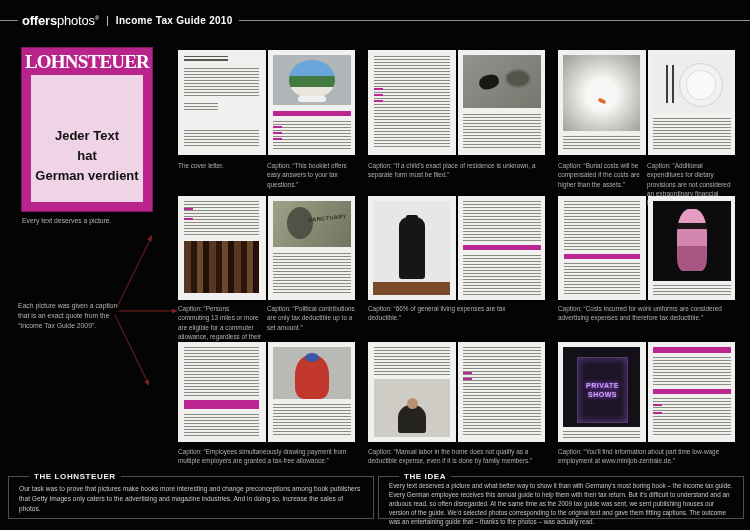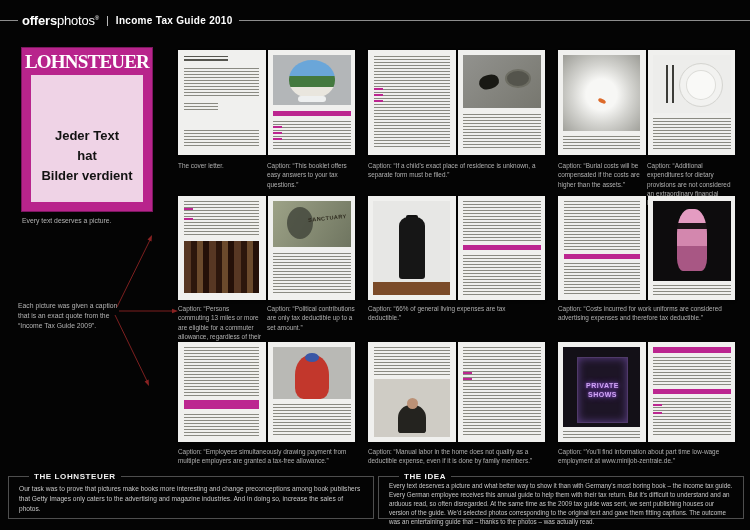"Bilder verdient" div { text: Bilder -> German }
